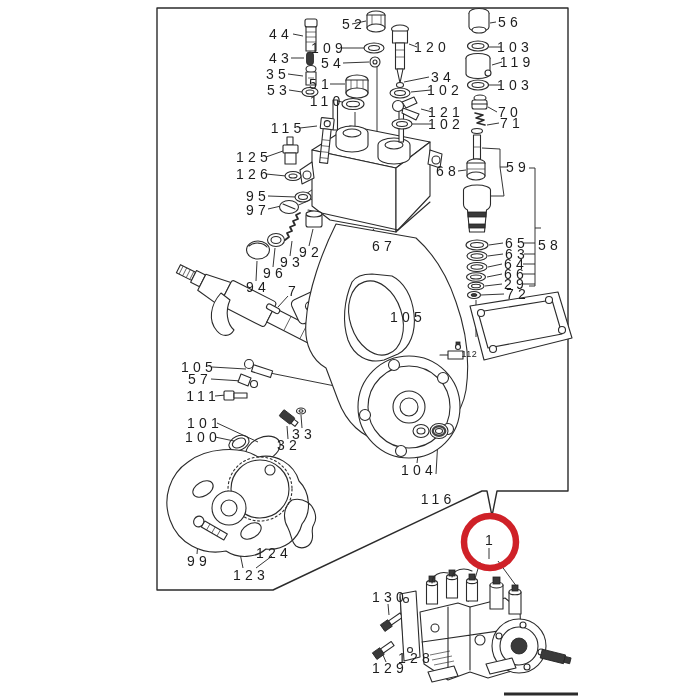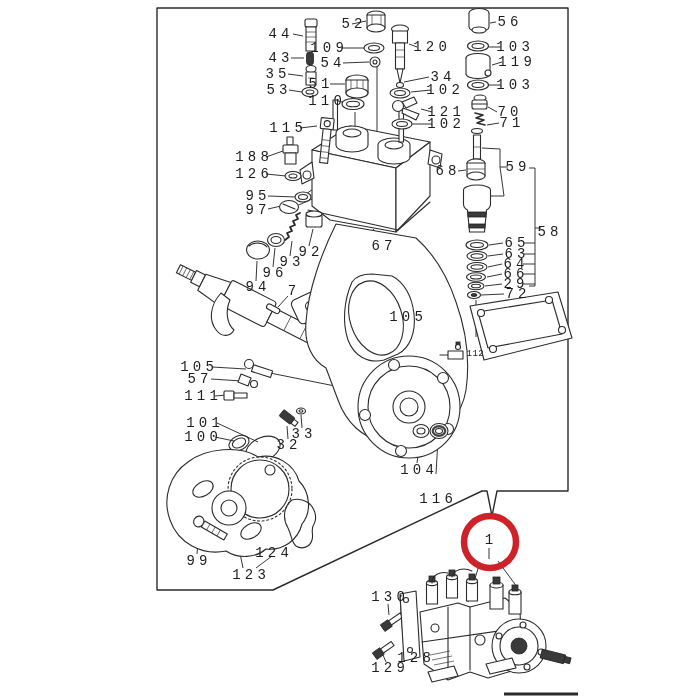"44" #stage { font-family: Liberation Mono, monospace -> Liberation Sans, sans-serif }
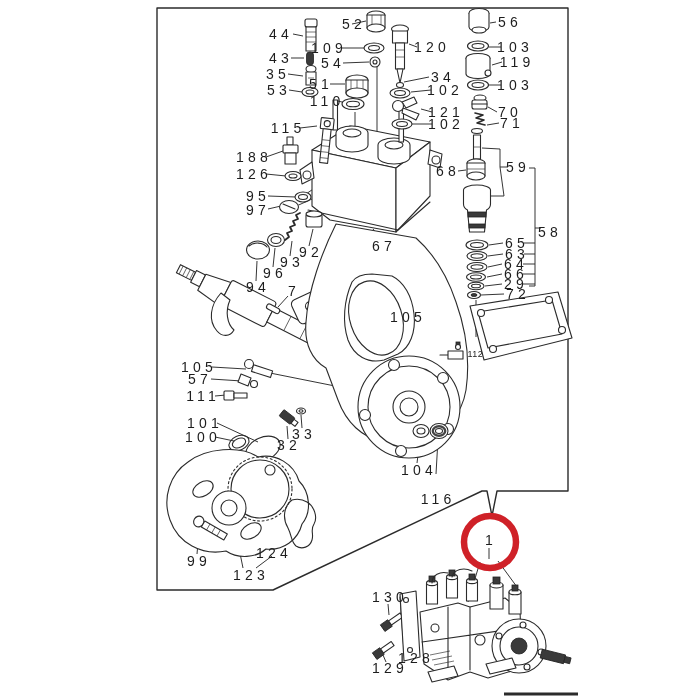"188" div.lbl { text: 188 -> 125 }
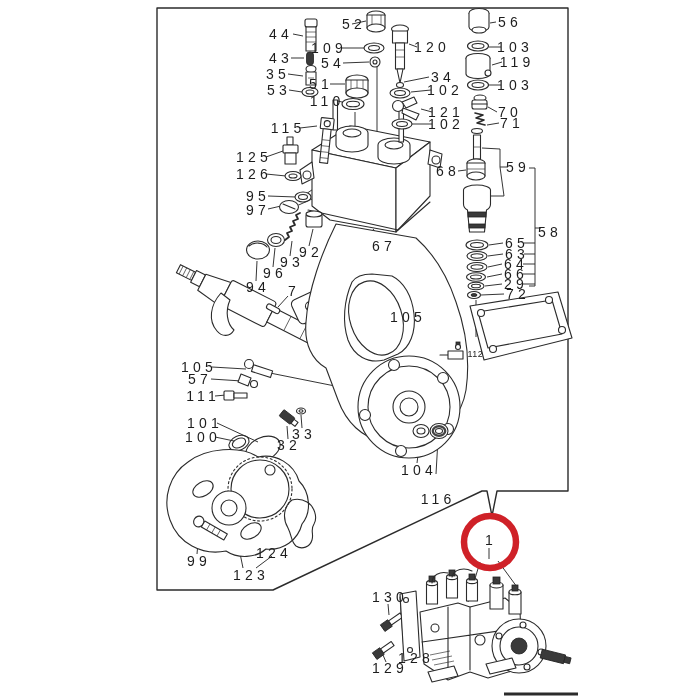"58" div.lbl { top: 232px -> 245px }
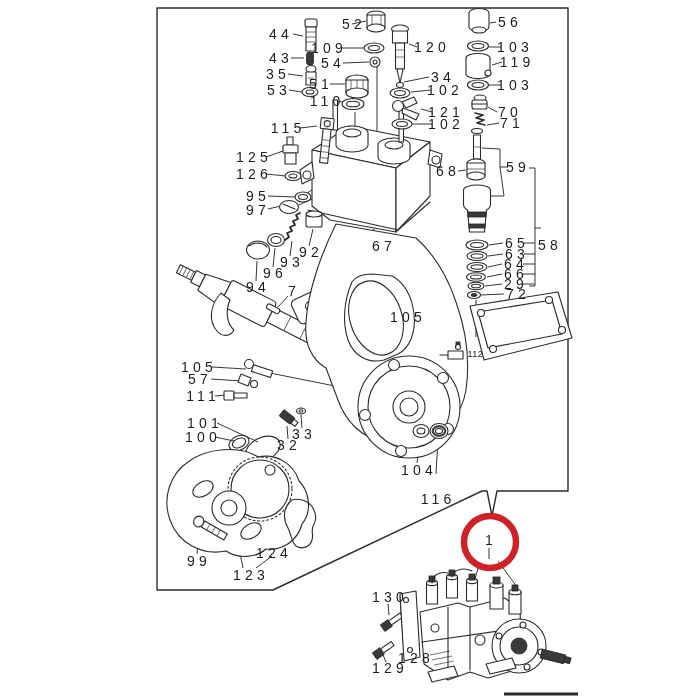"112" div.lbl { margin-left: 6px -> none }
